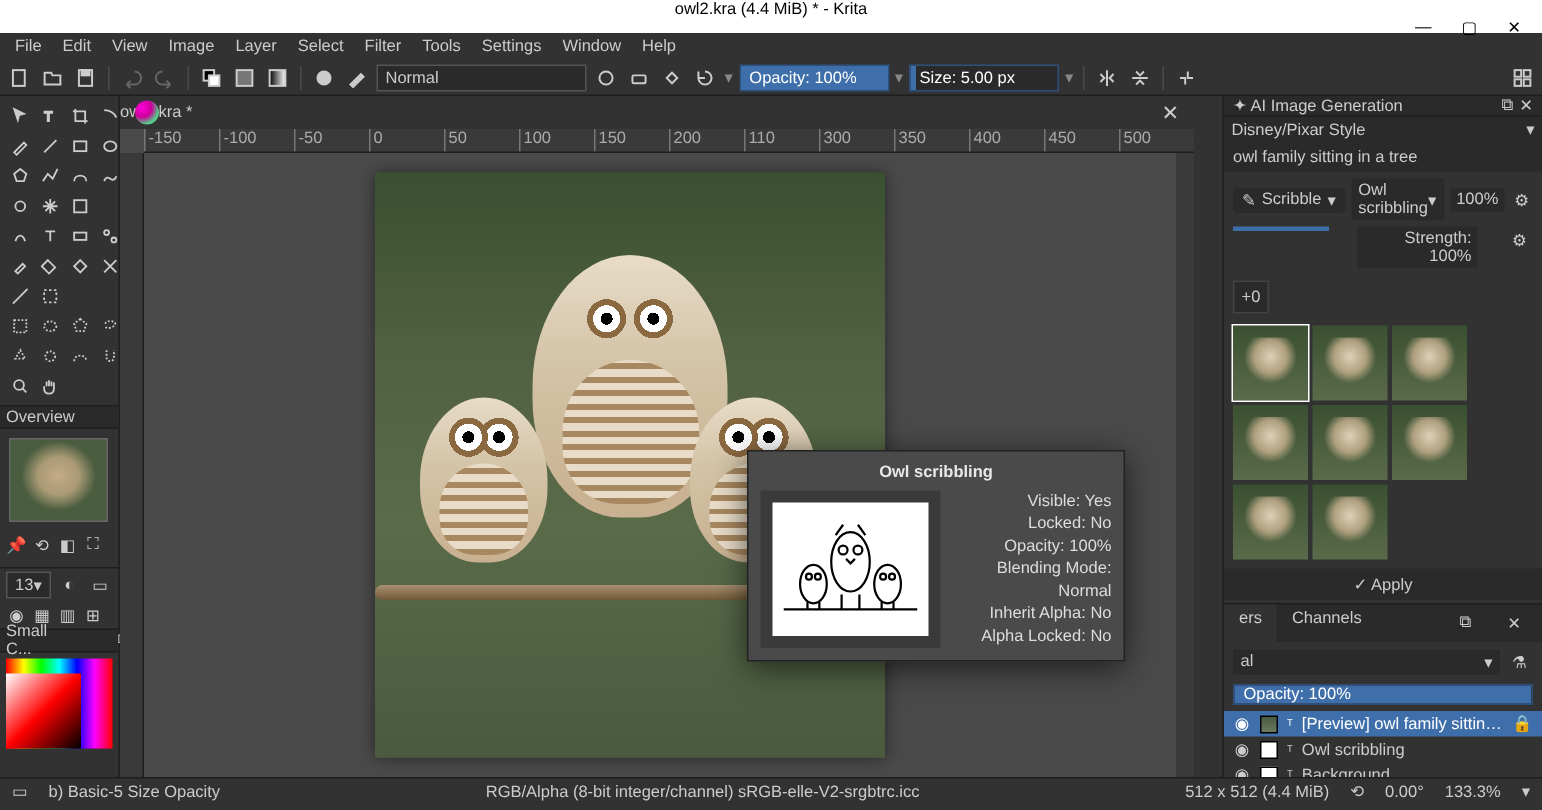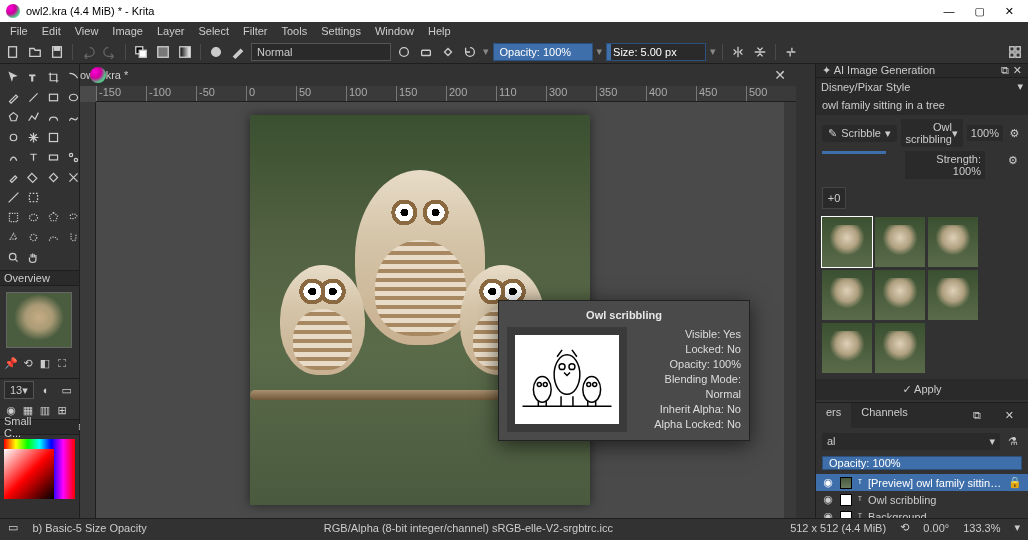"owl2.kra (4.4 MiB) * -" .titlebar { flex-direction: none -> column }
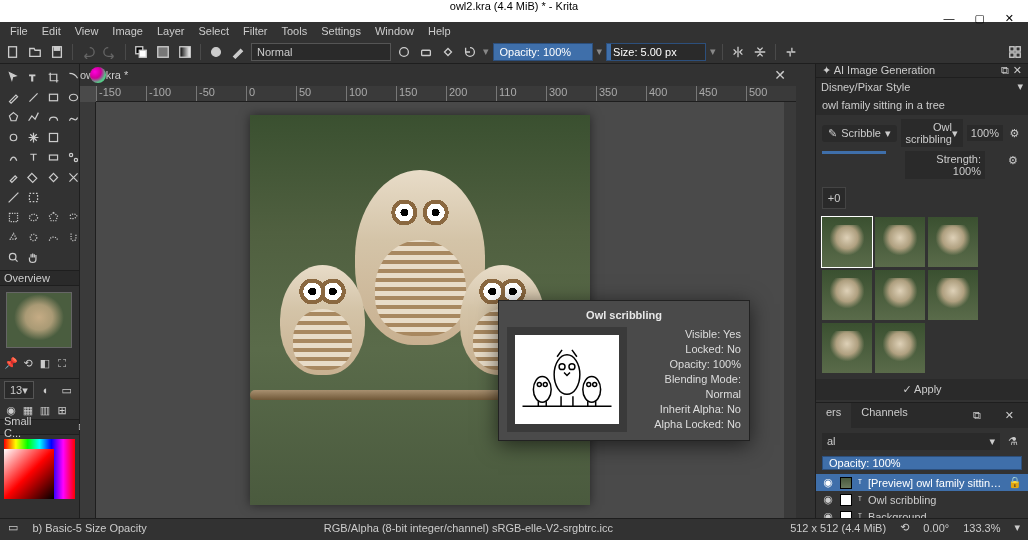"Disney/Pixar Style" .grey-combo { text-align: right -> none }
